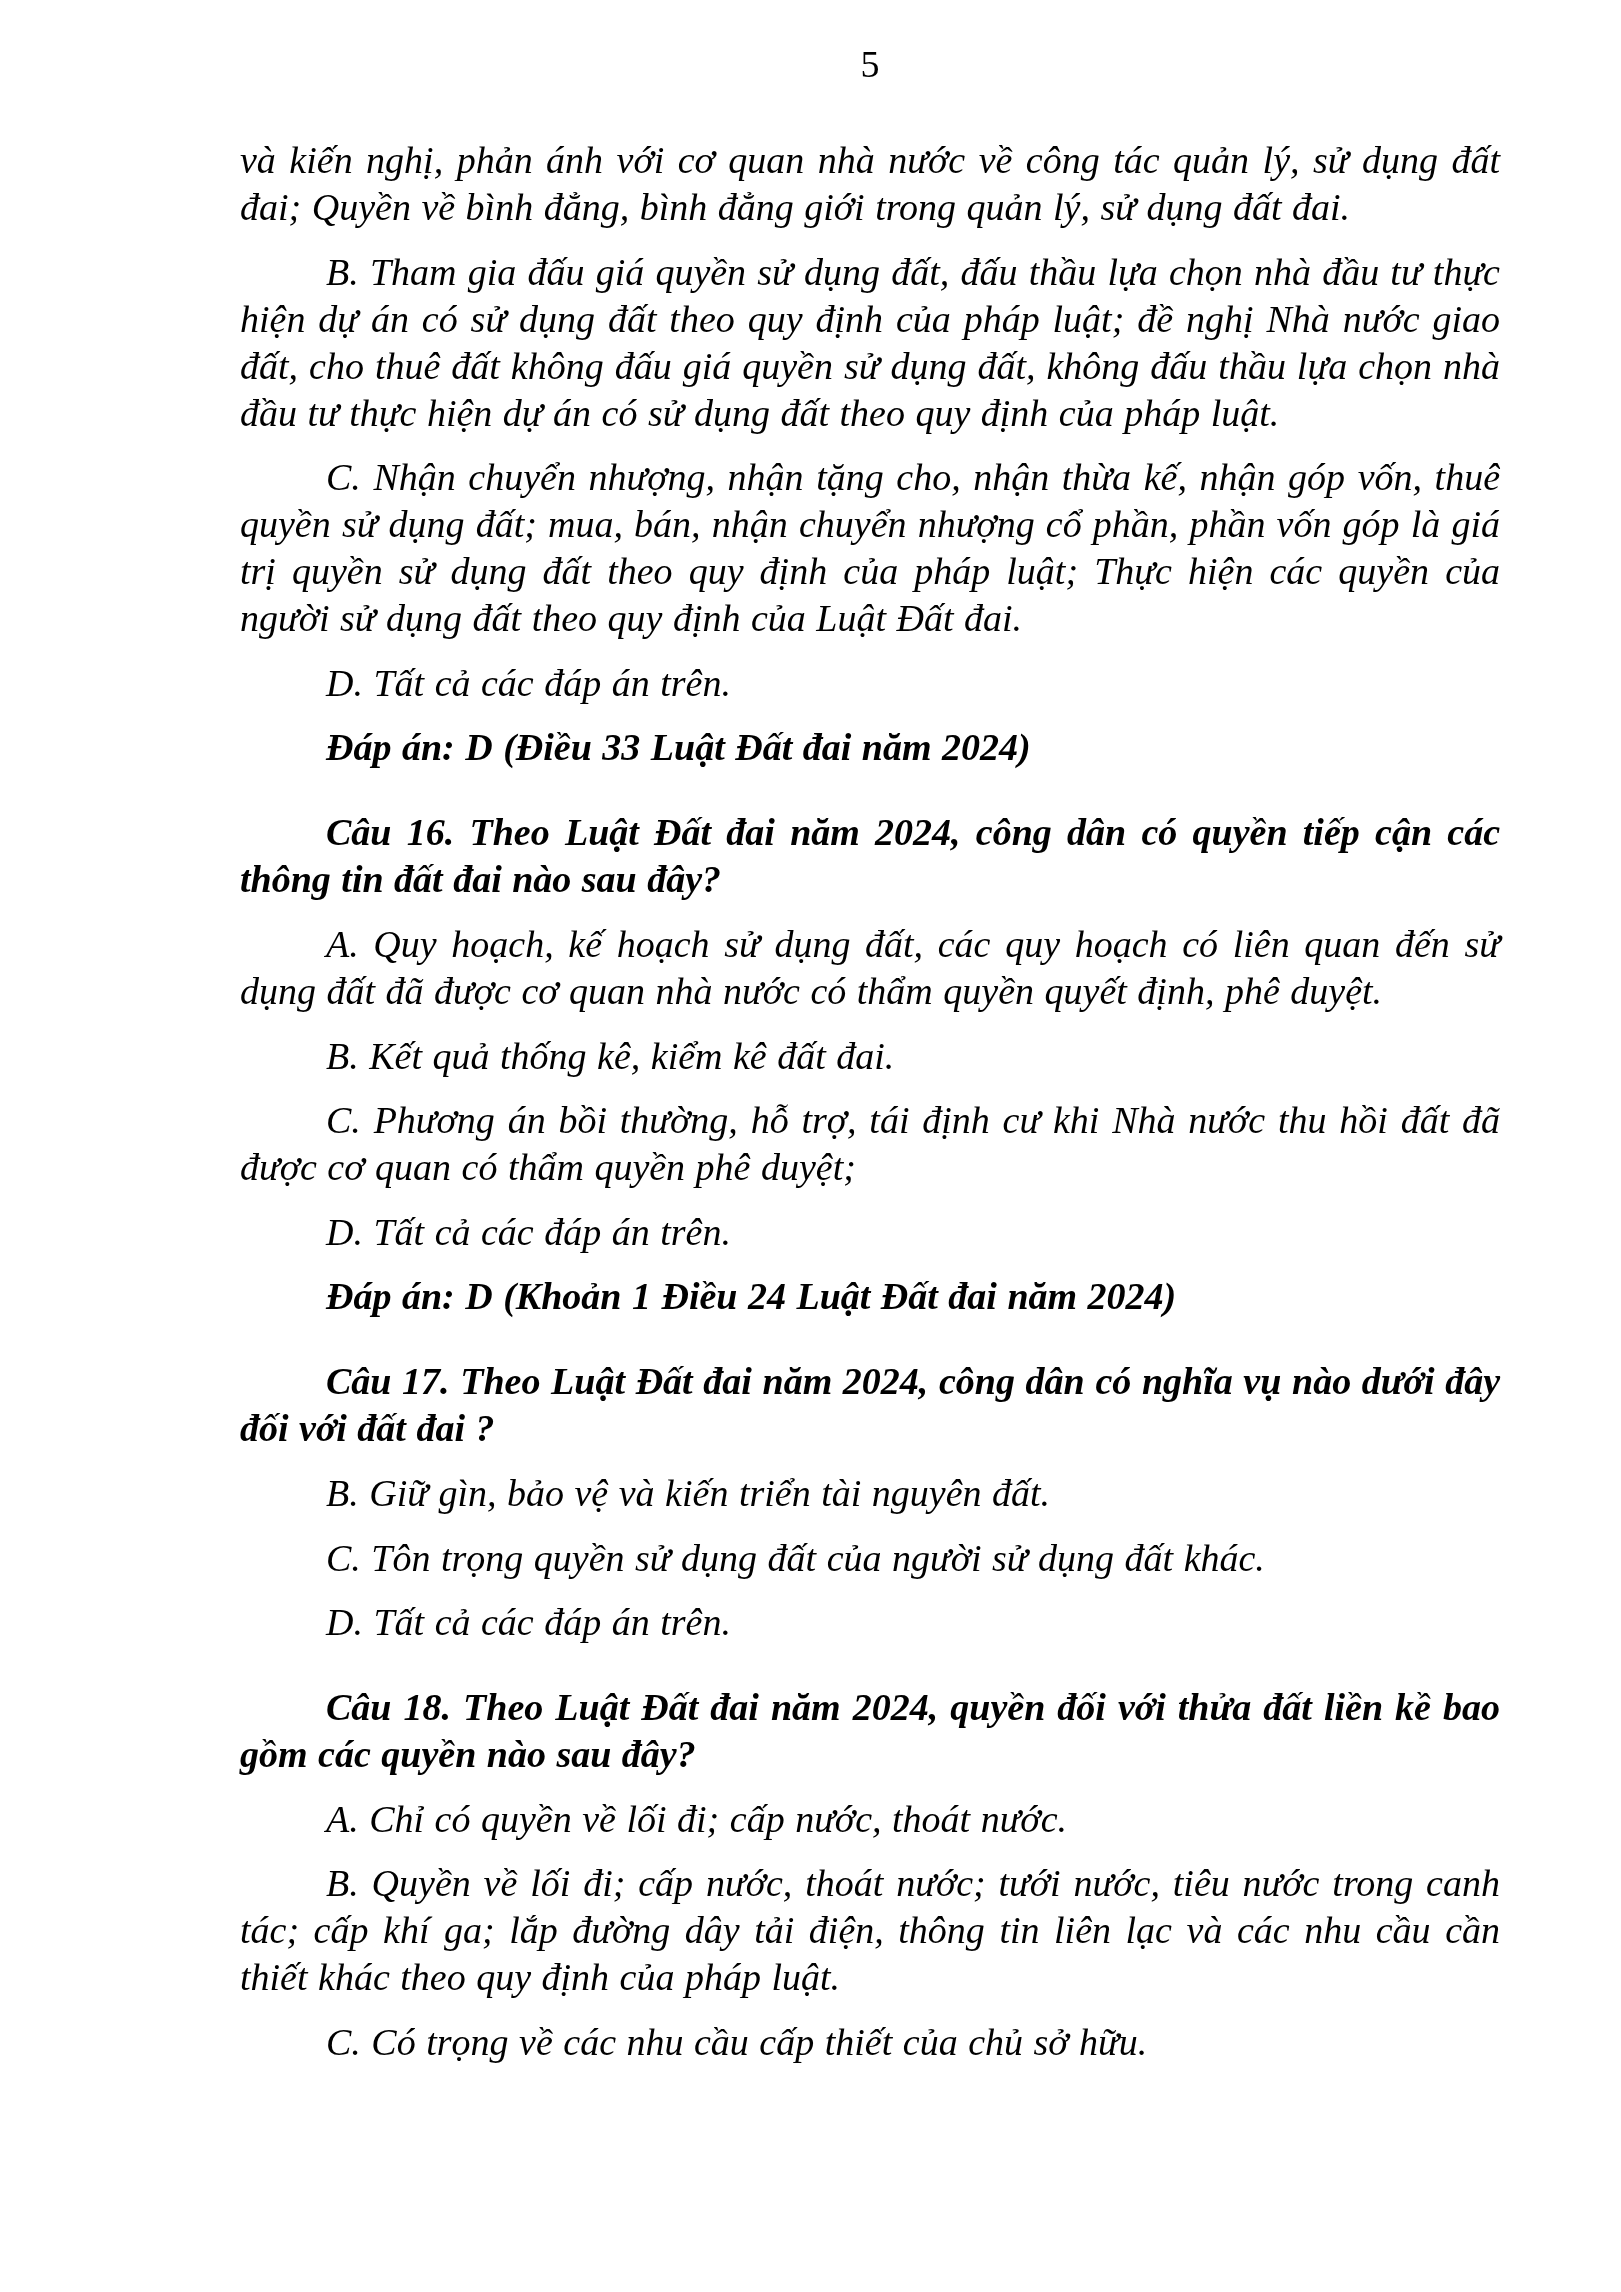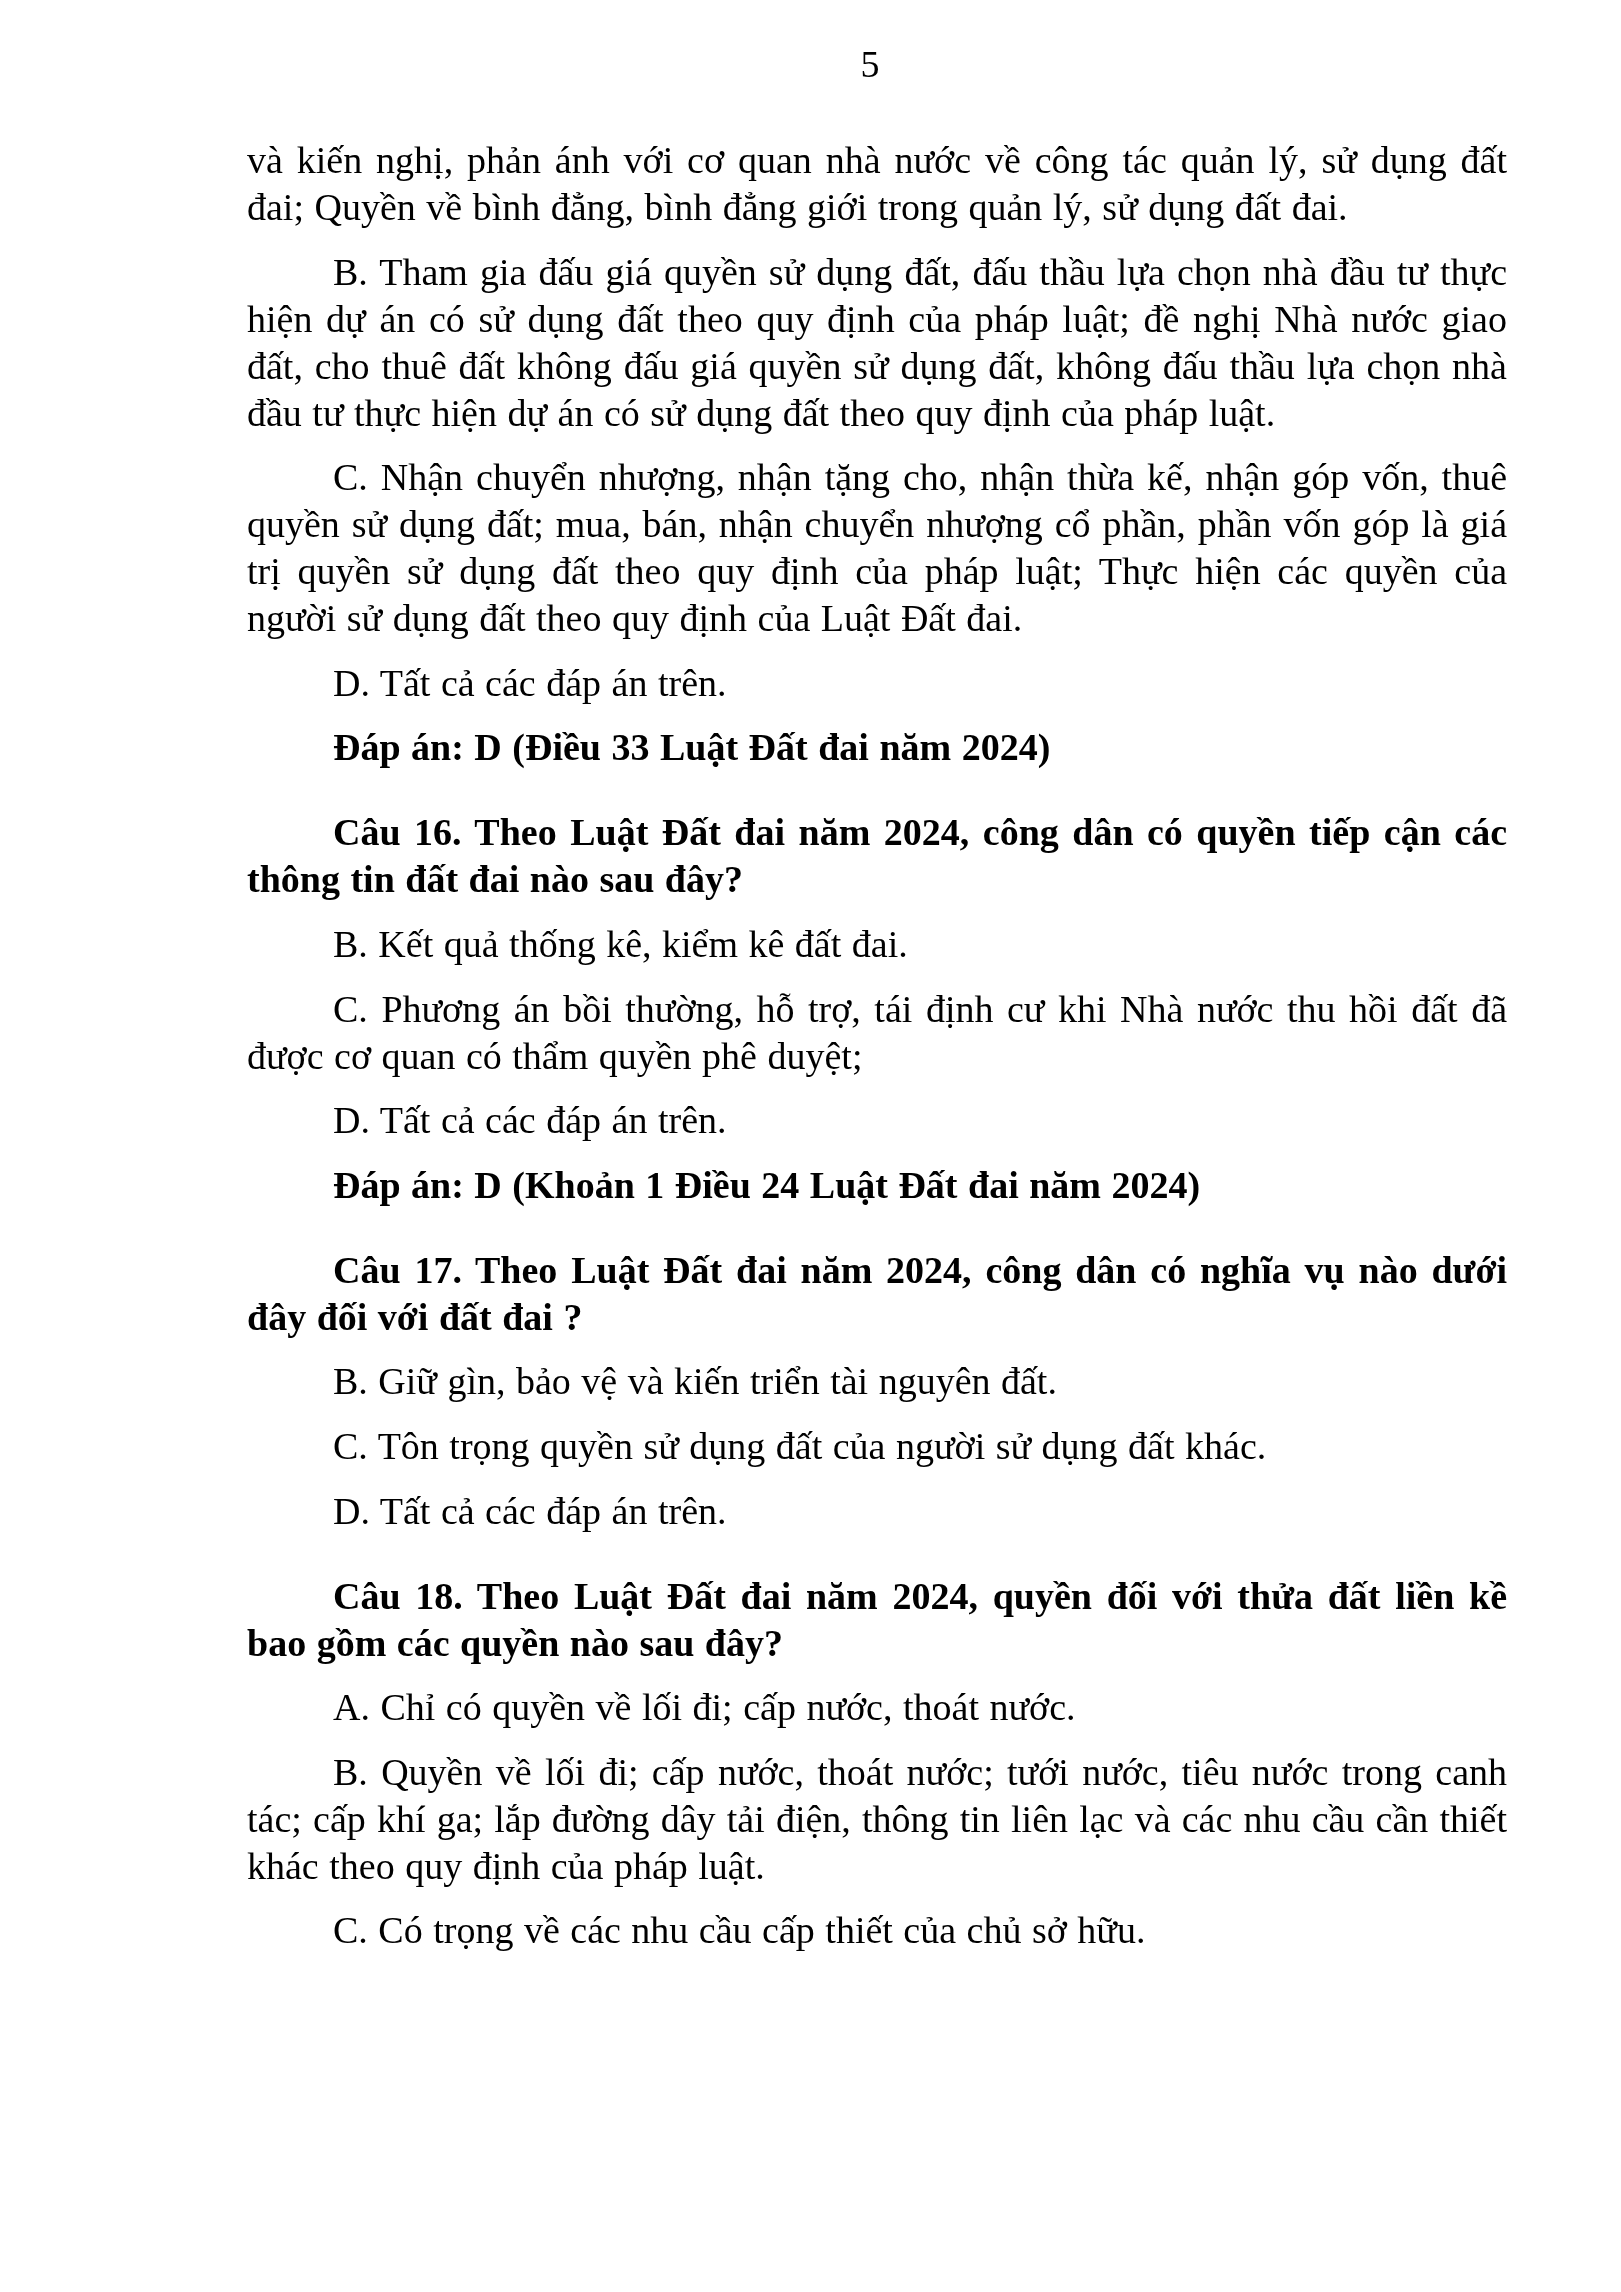"và kiến nghị, phản ánh" .content { font-style: none -> italic; left: 247px -> 240px }
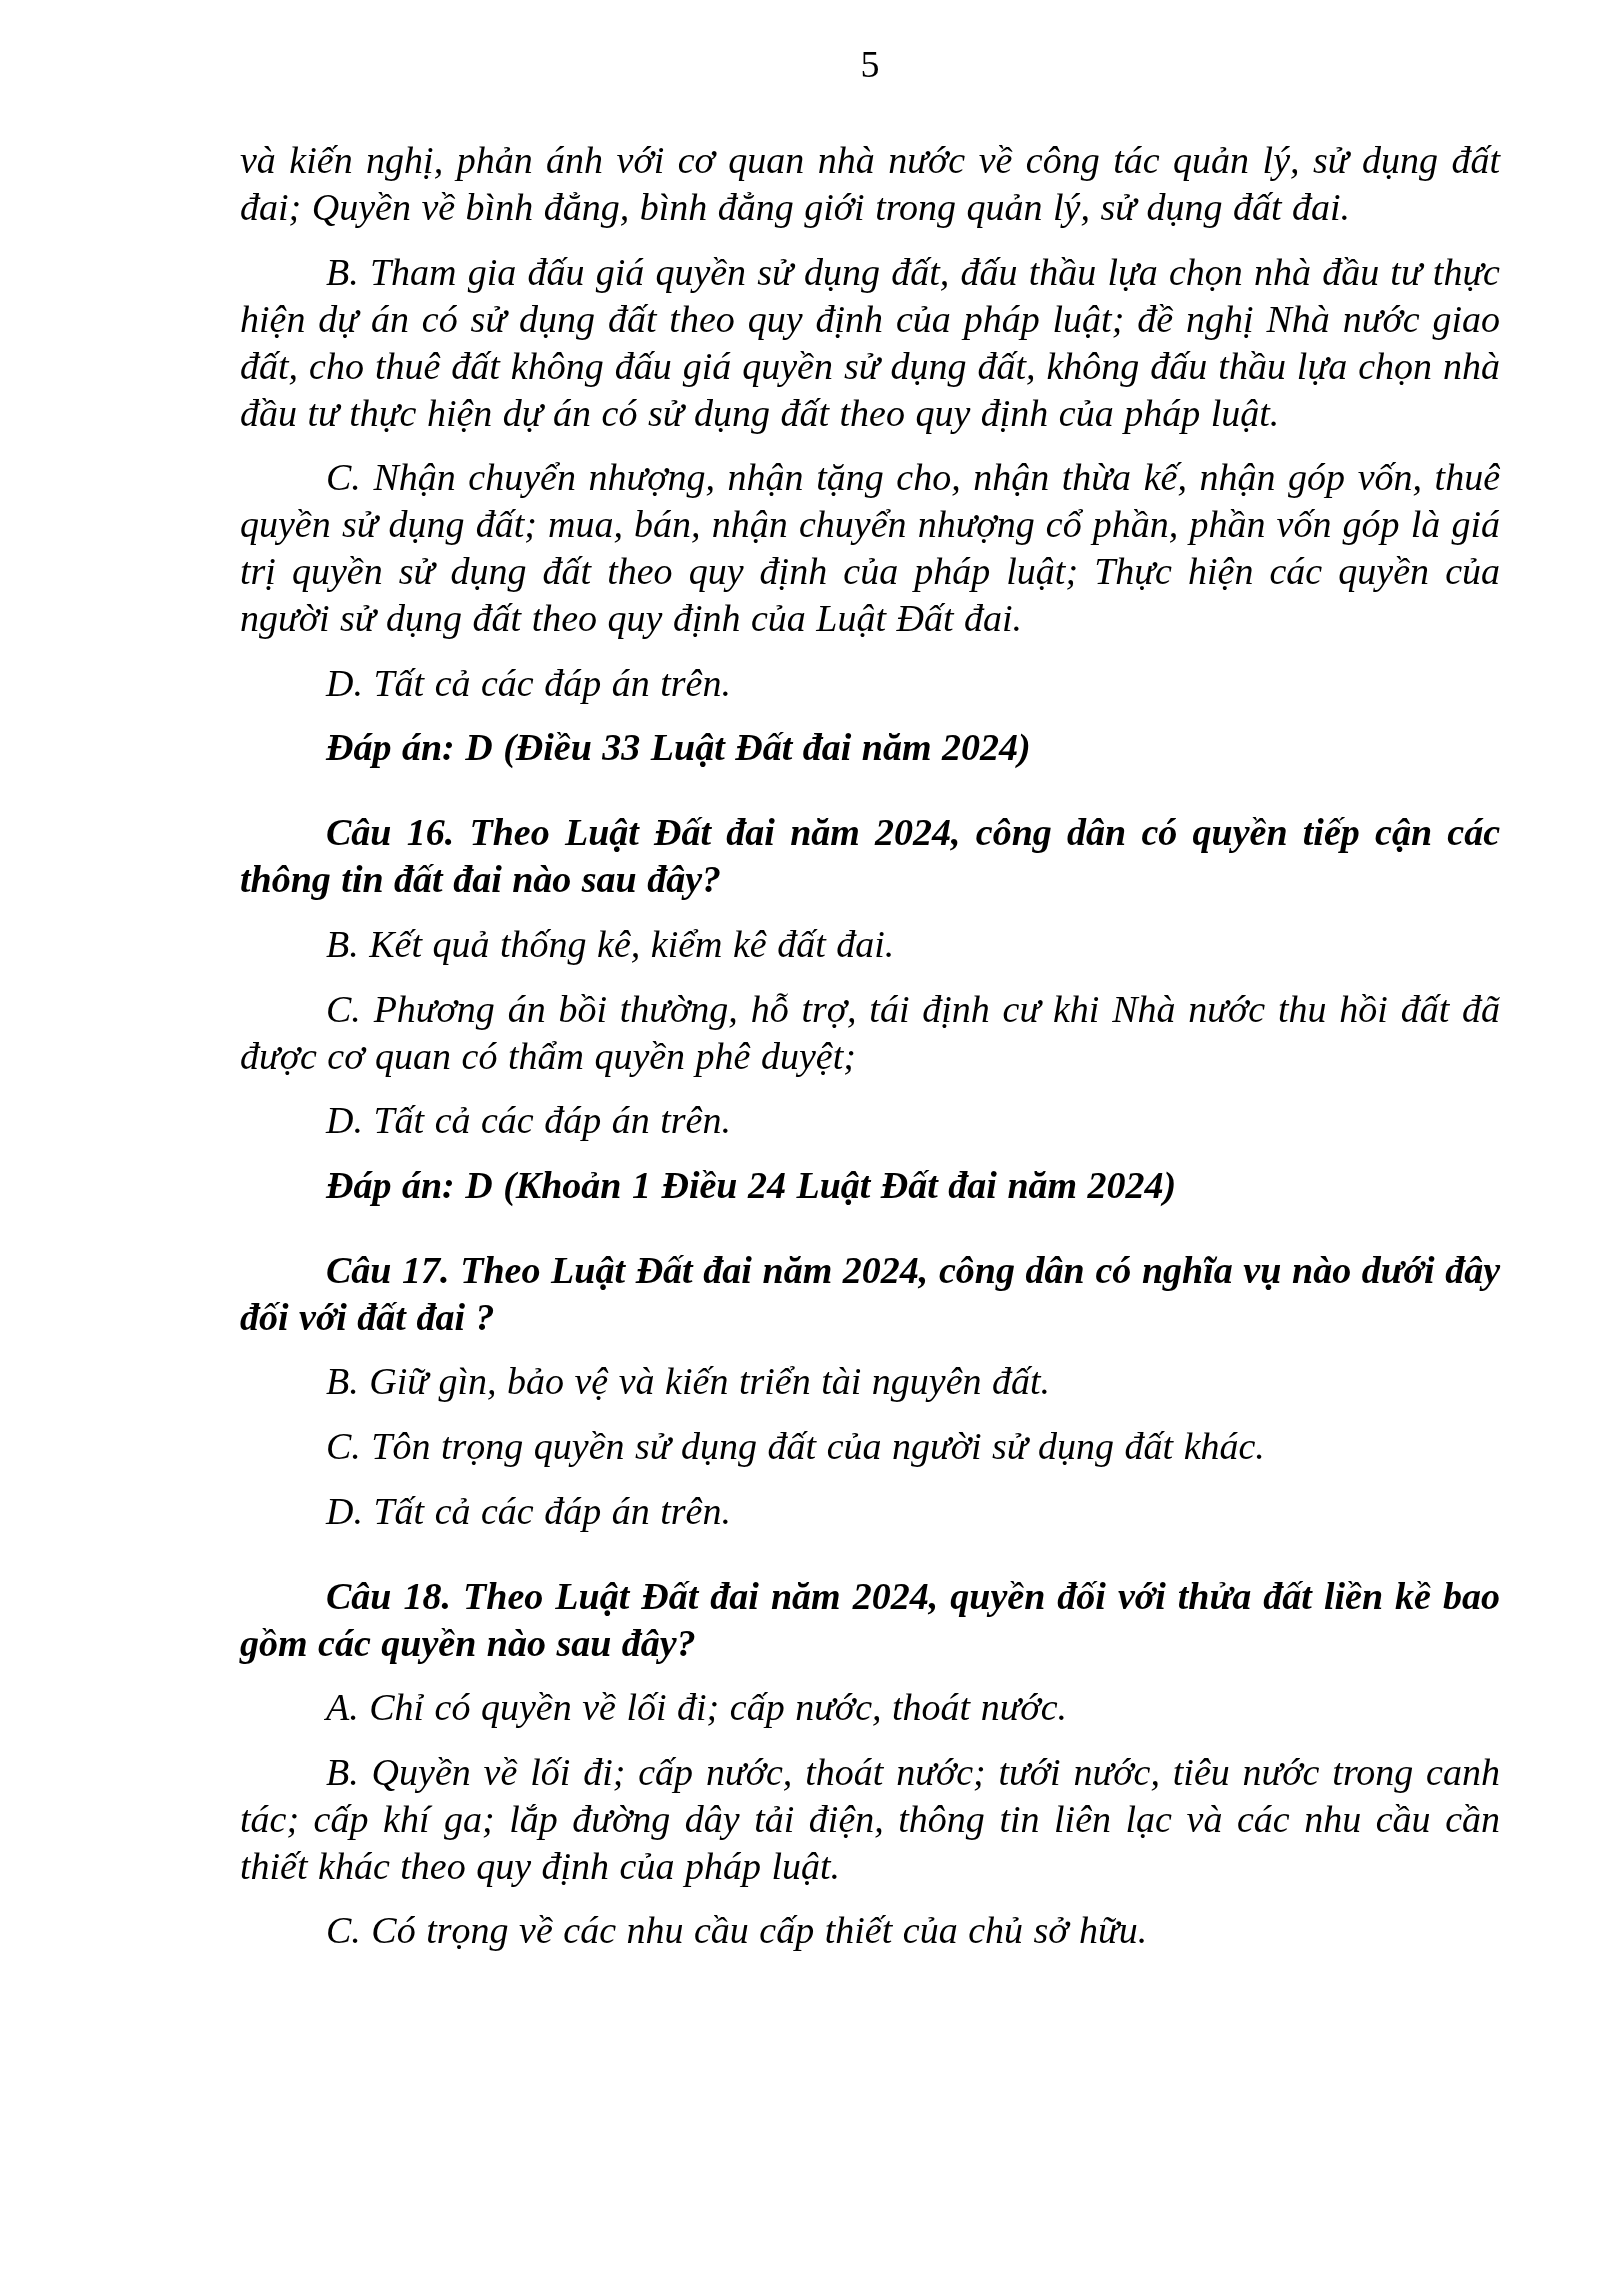"A. Quy hoạch, kế hoạch" p.para { html: none -> <p>A. Quy hoạch, kế hoạch sử dụng đất, các quy hoạch có liên quan đến sử dụng đất đã được cơ quan nhà nước có thẩm quyền quyết định, phê duyệt.</p> }
